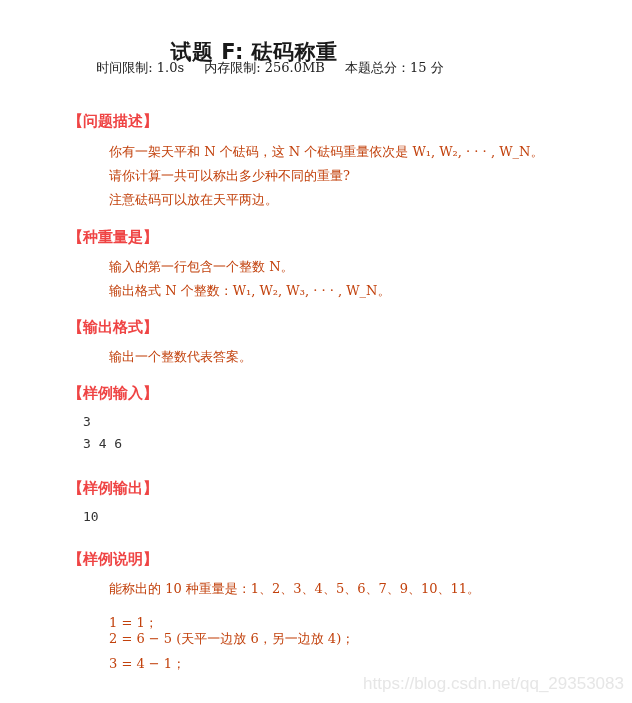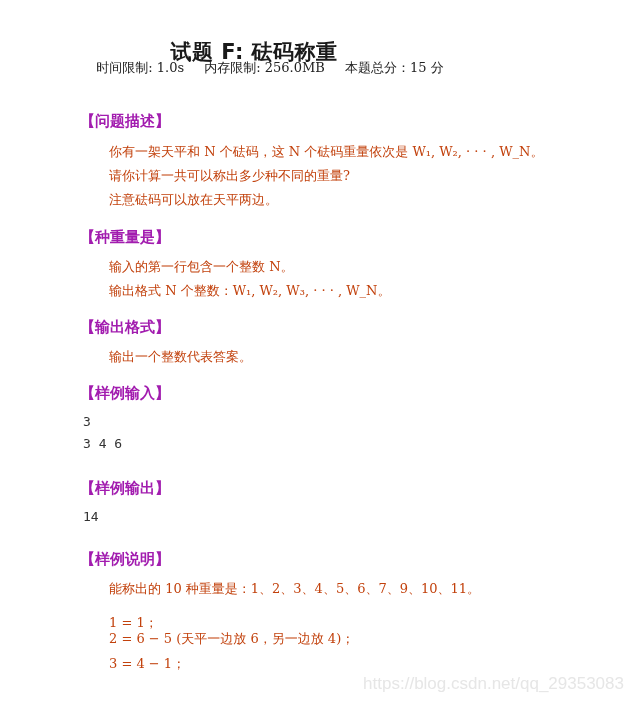"【问题描述】" .heading { color: #a21caf -> #ef4444; left: 80px -> 68px }
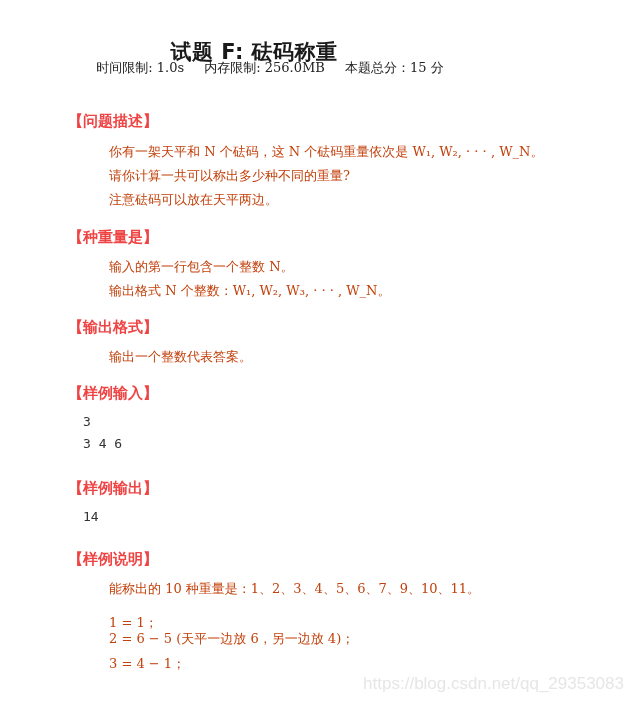"14" div.mono { text: 14 -> 10 }
